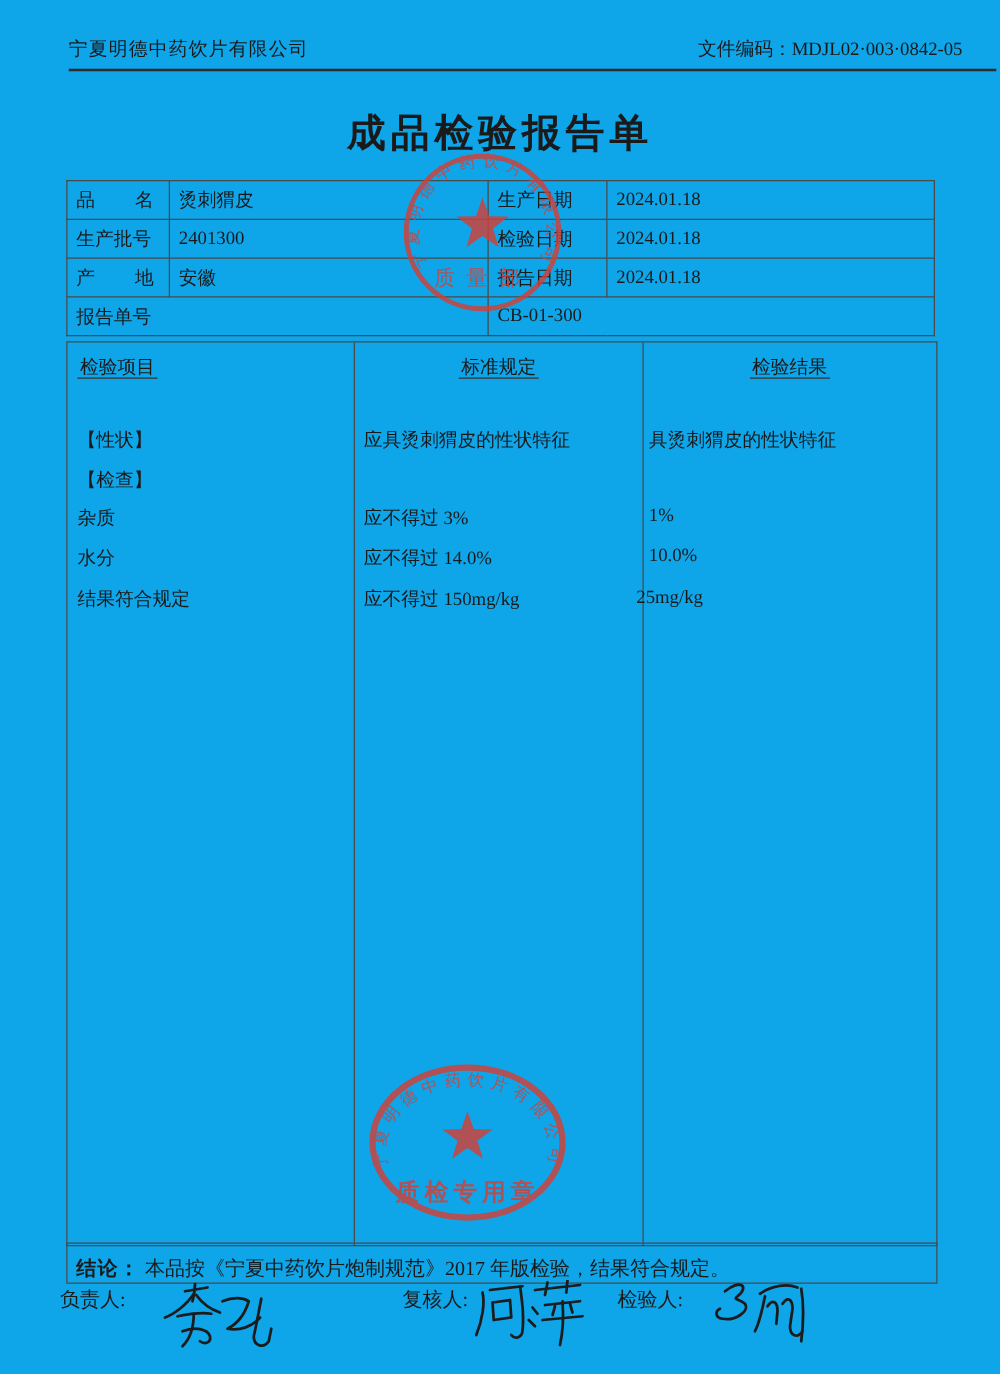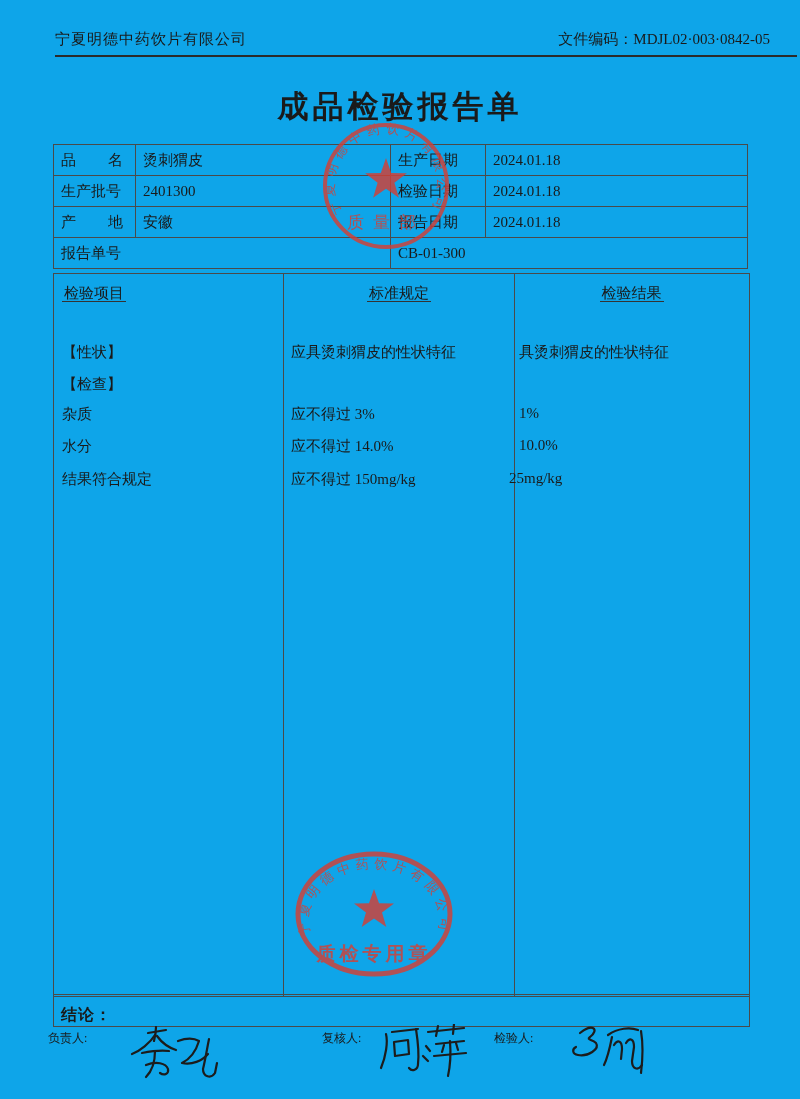"本品按《宁夏中药饮片炮制规范》2017 年版检验，结果符合规定。" span { html: none -> <span>本品按《宁夏中药饮片炮制规范》2017 年版检验，结果符合规定。</span> }
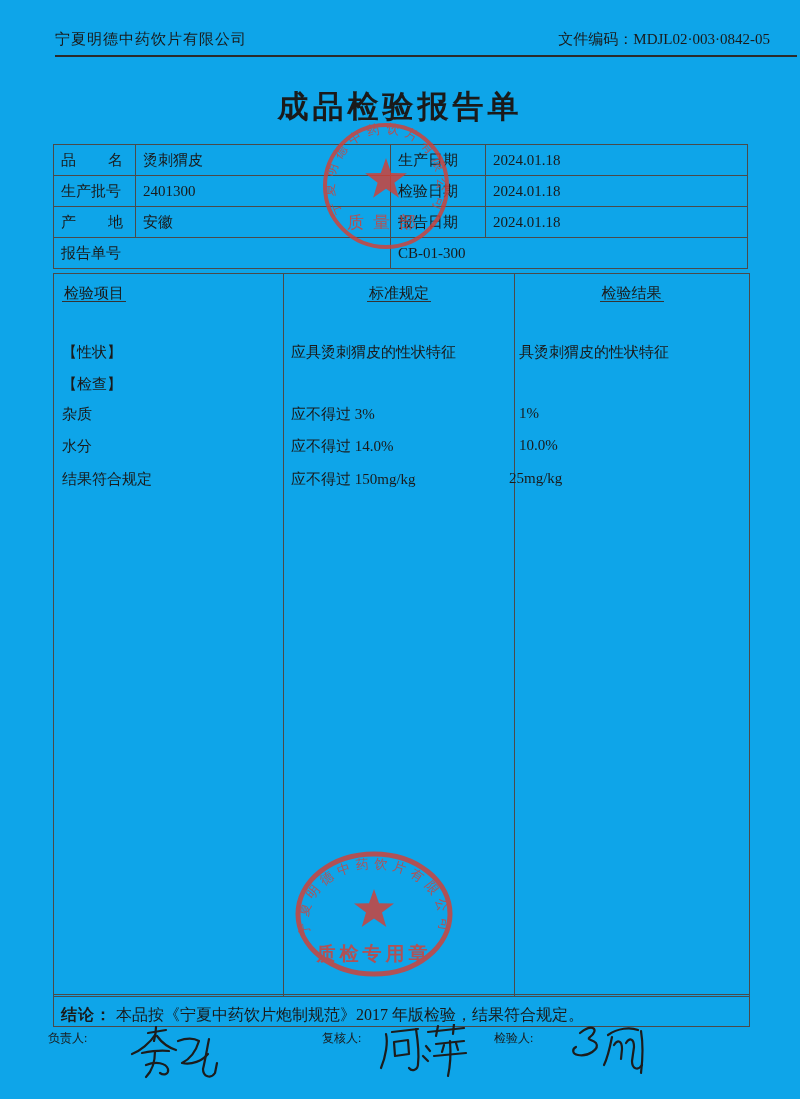"负责人:" .sig-label { font-size: 12px -> 16px }
